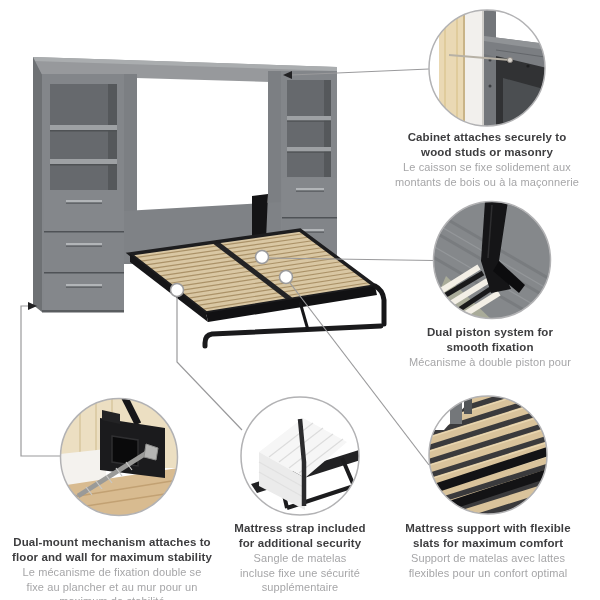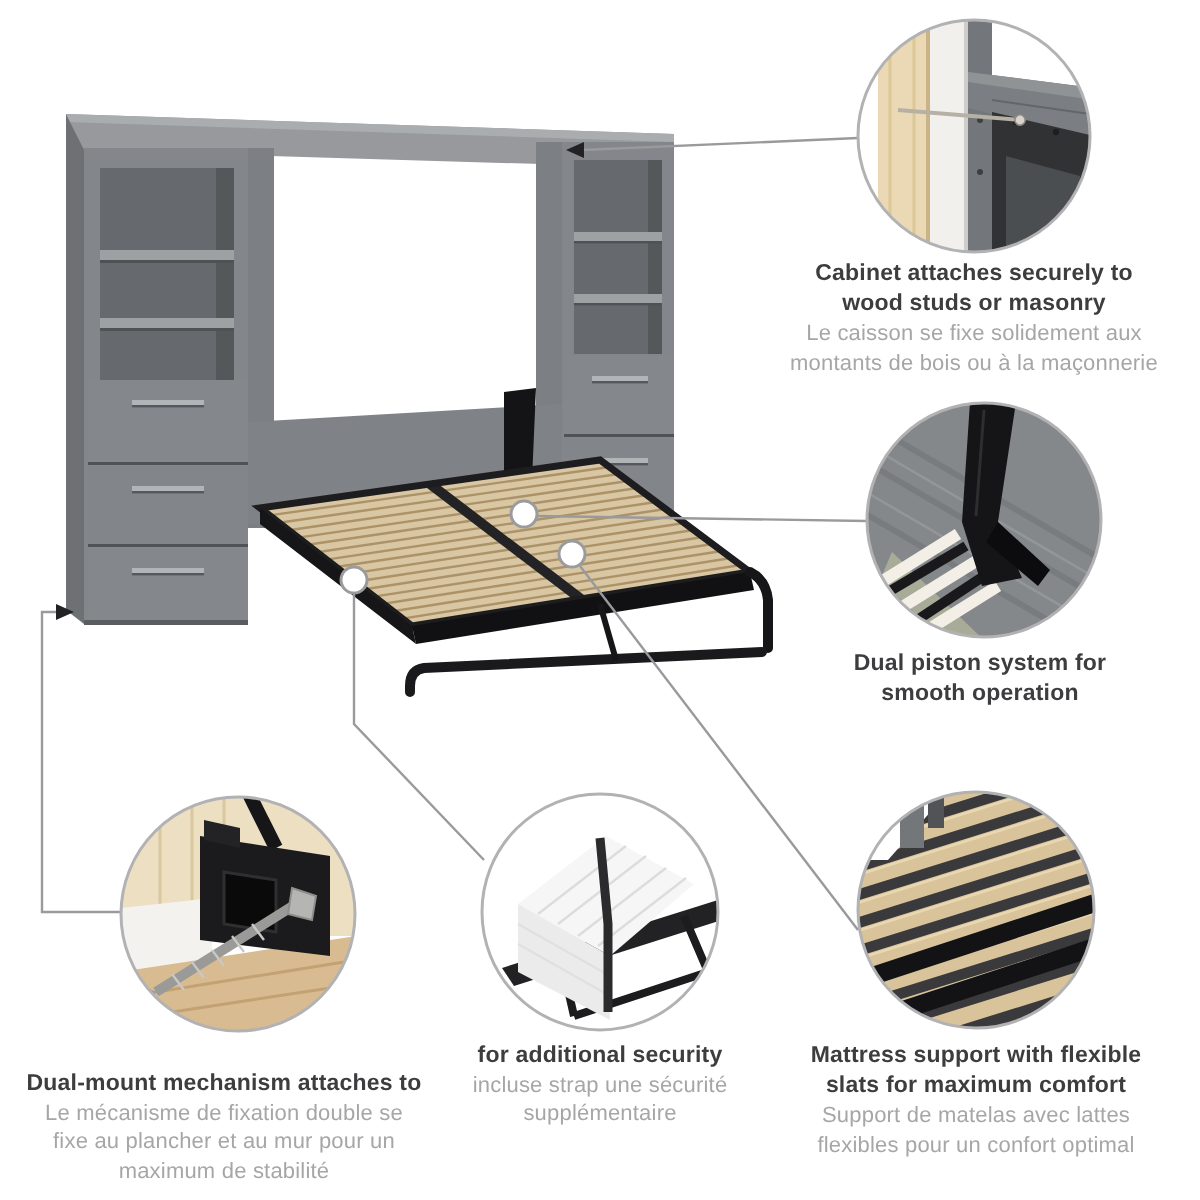"smooth operation" span.en-line { text: operation -> fixation }
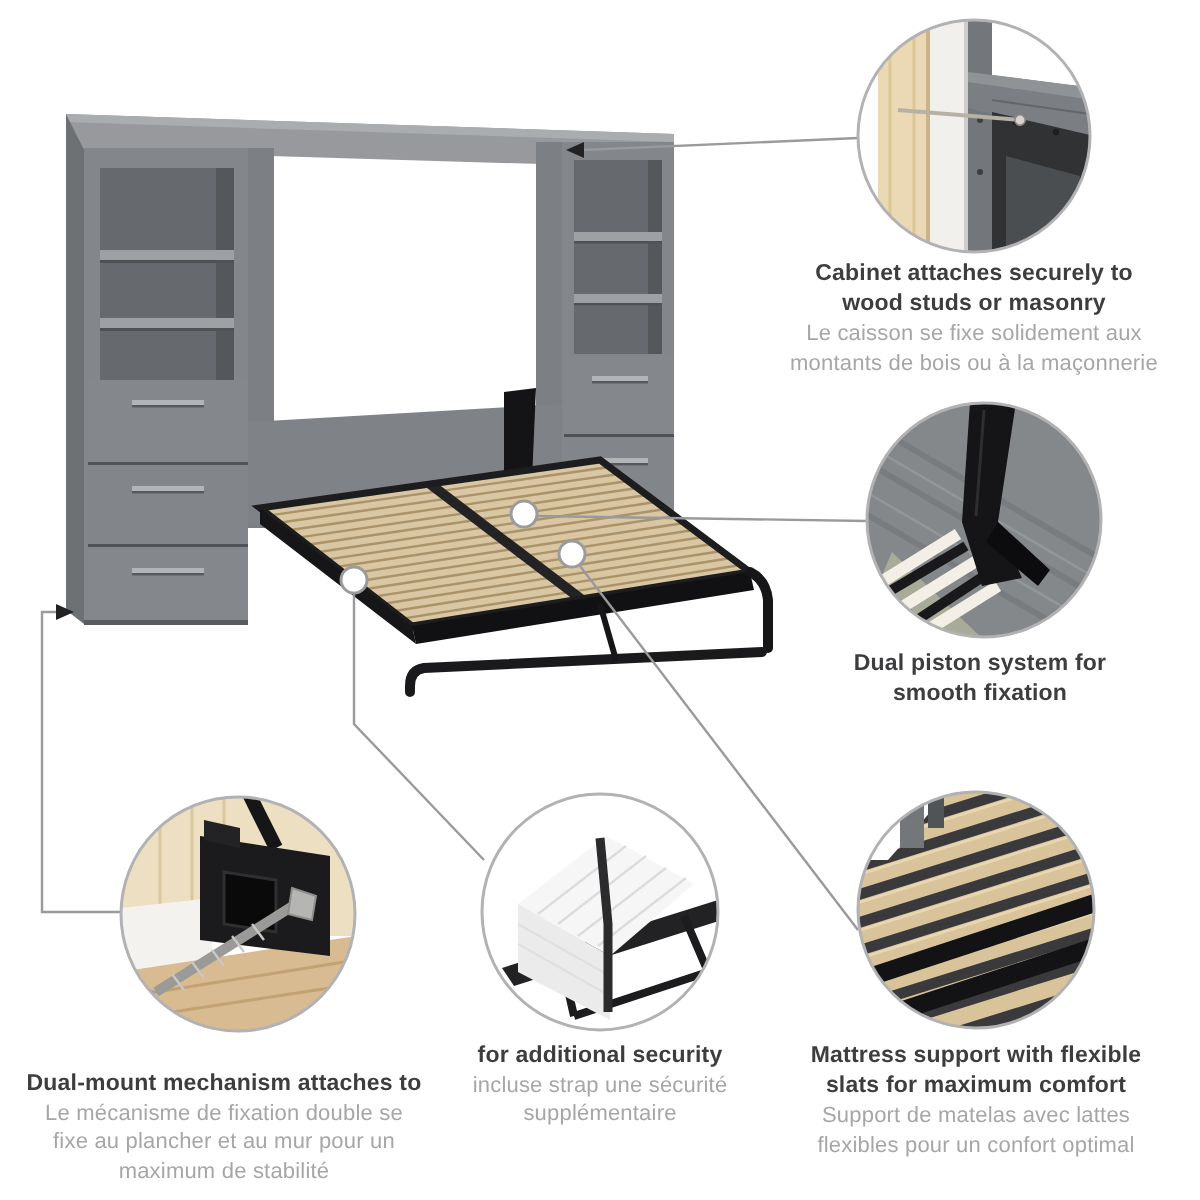"Mécanisme à double piston pour" span.fr-line { html: none -> <span>Mécanisme à double piston pour</span> }
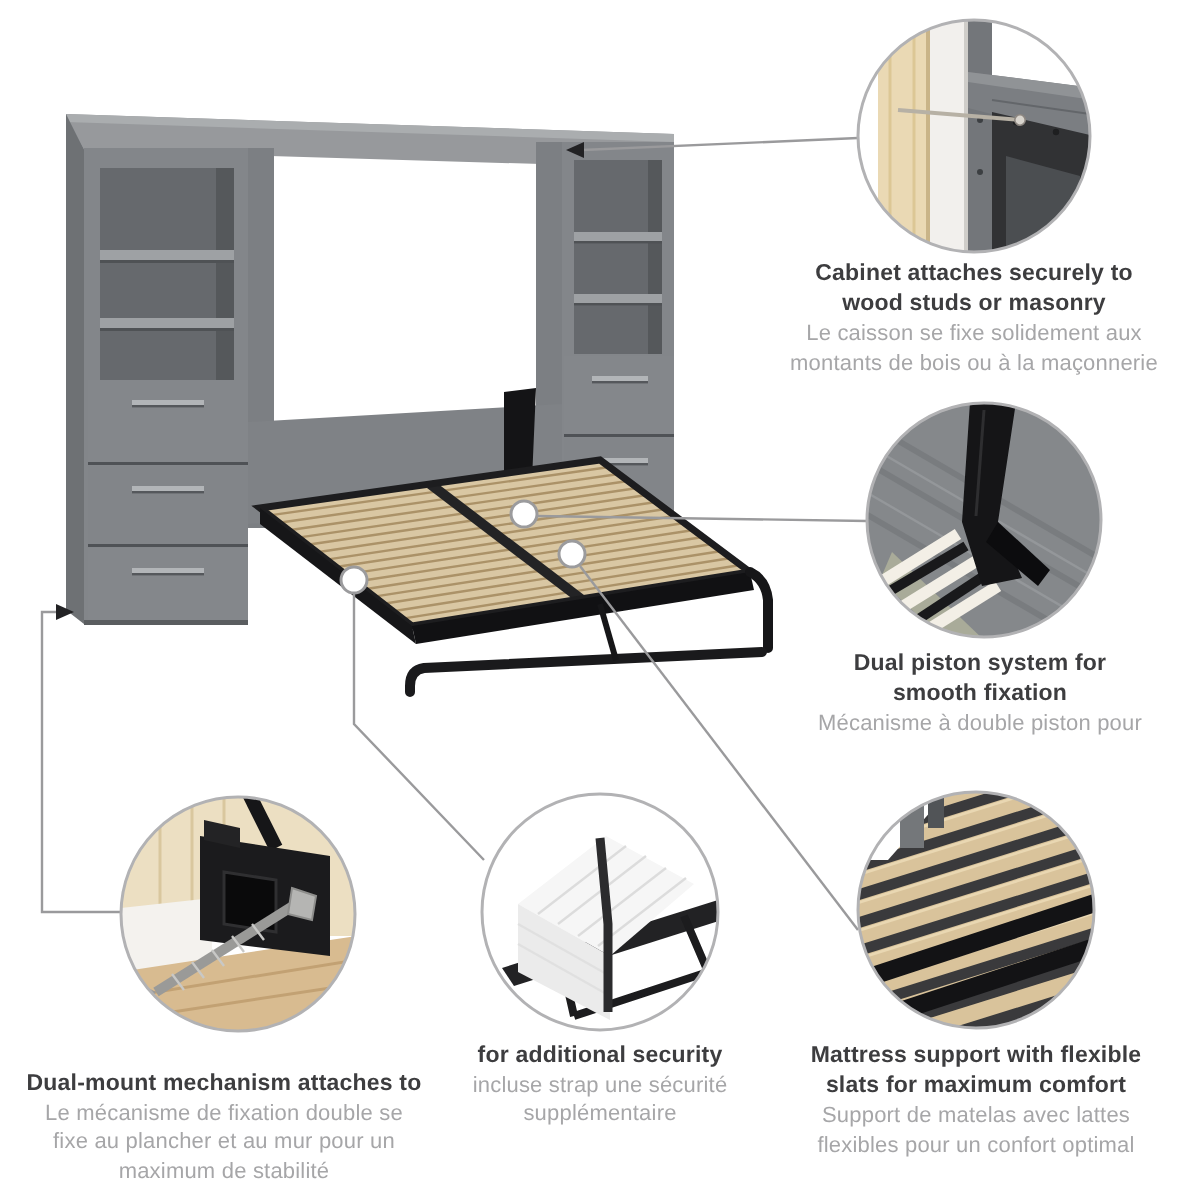"Mattress strap included" span.en-line { html: none -> <span>Mattress strap included</span> }
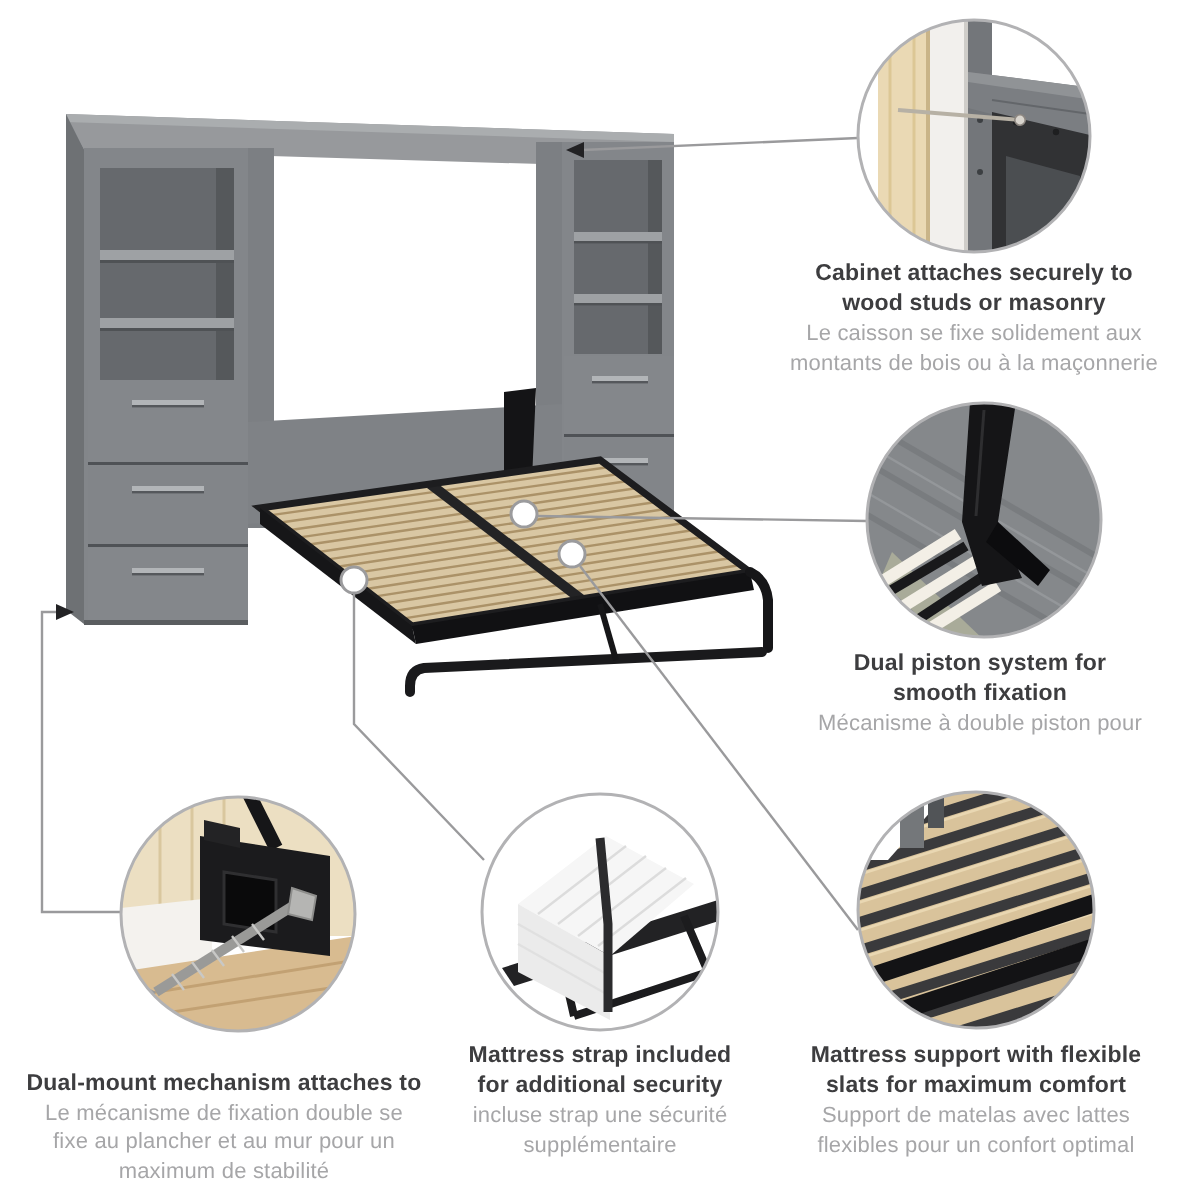"floor and wall for maximum" span.en-line { html: none -> <span>floor and wall for maximum stability</span> }
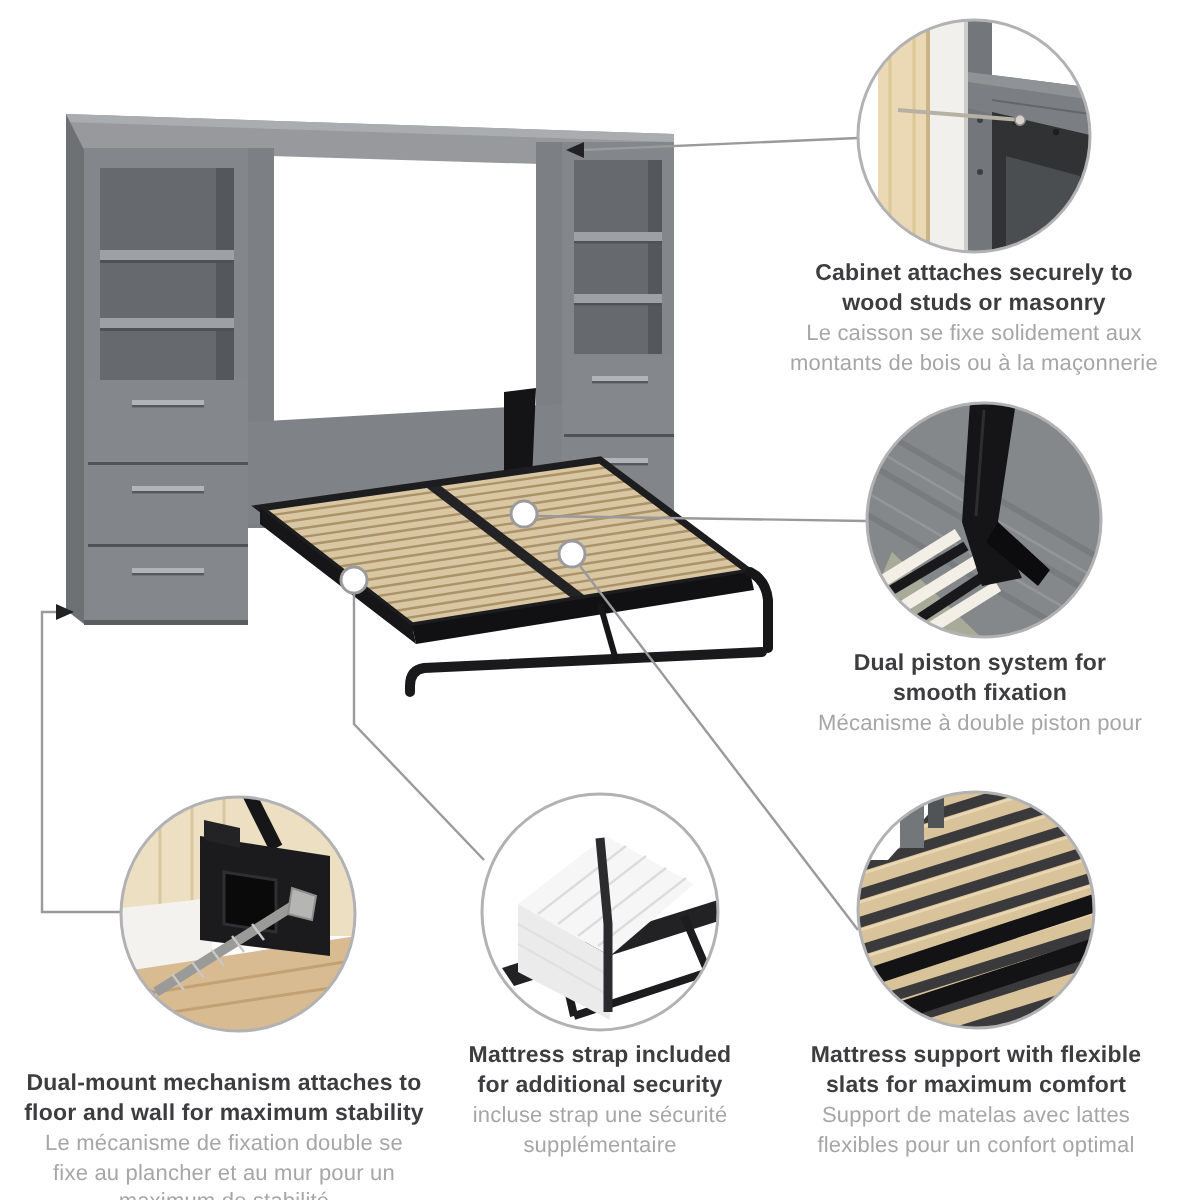"Sangle de matelas" span.fr-line { html: none -> <span>Sangle de matelas</span> }
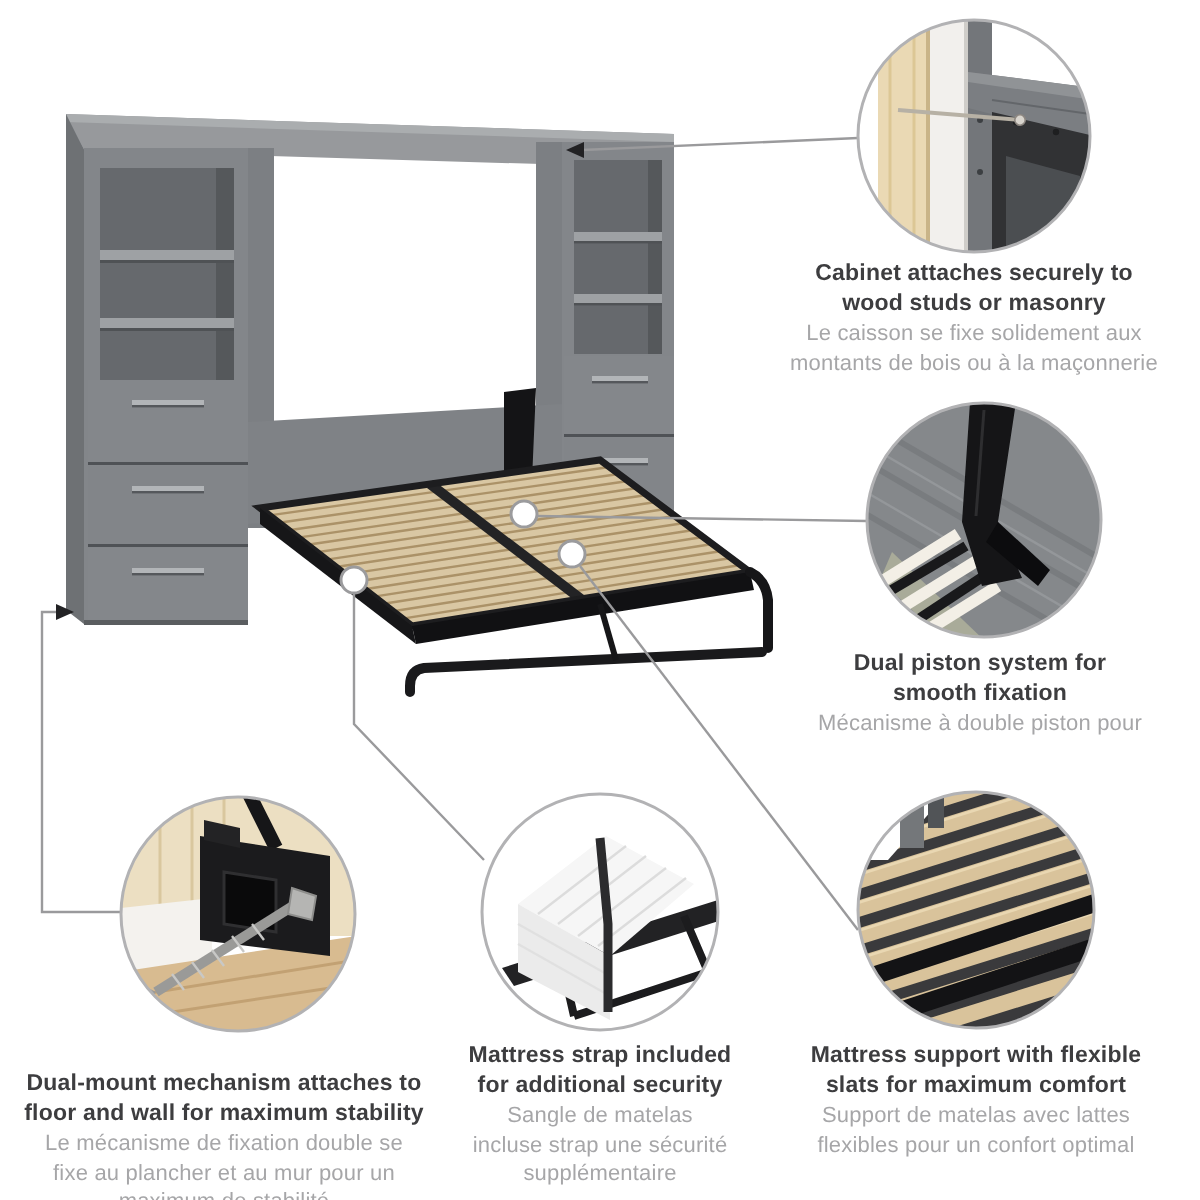"incluse strap une sécurité" span.fr-line { text: strap -> fixe }
